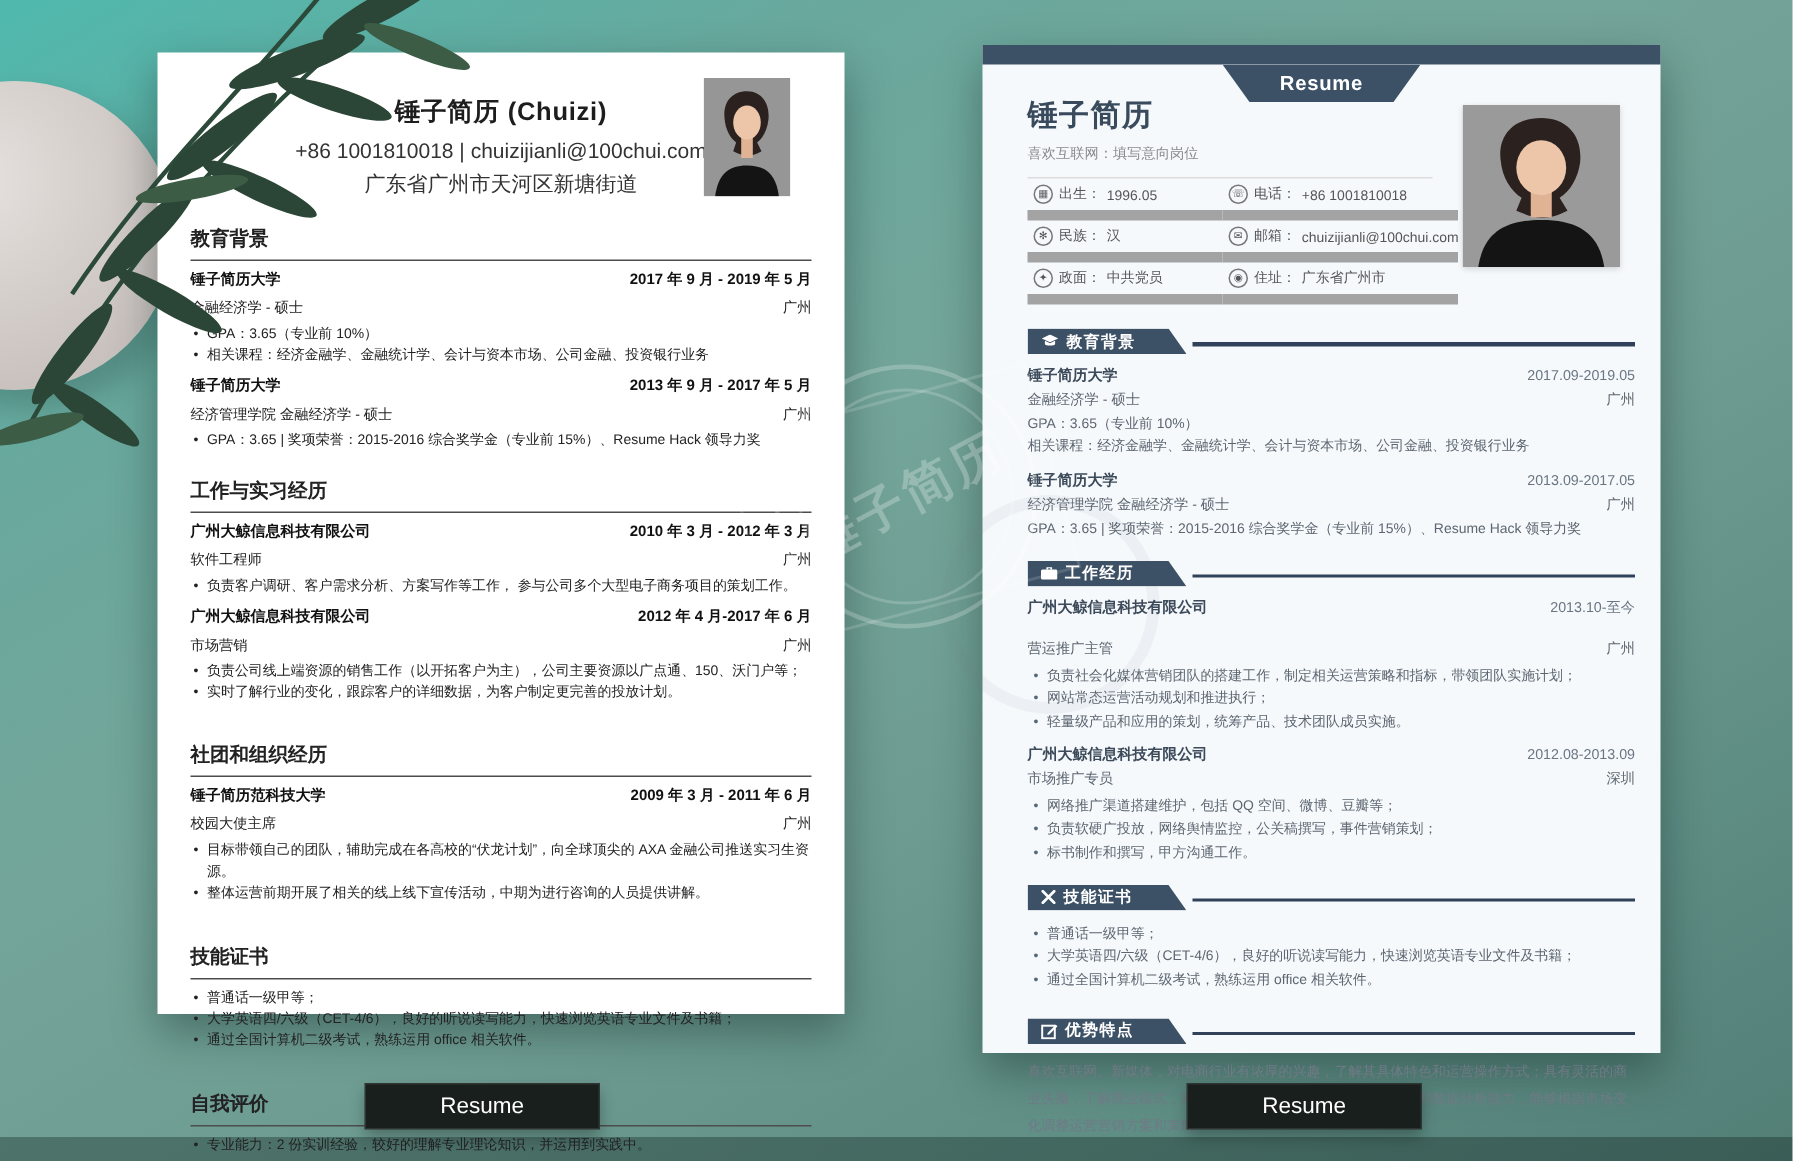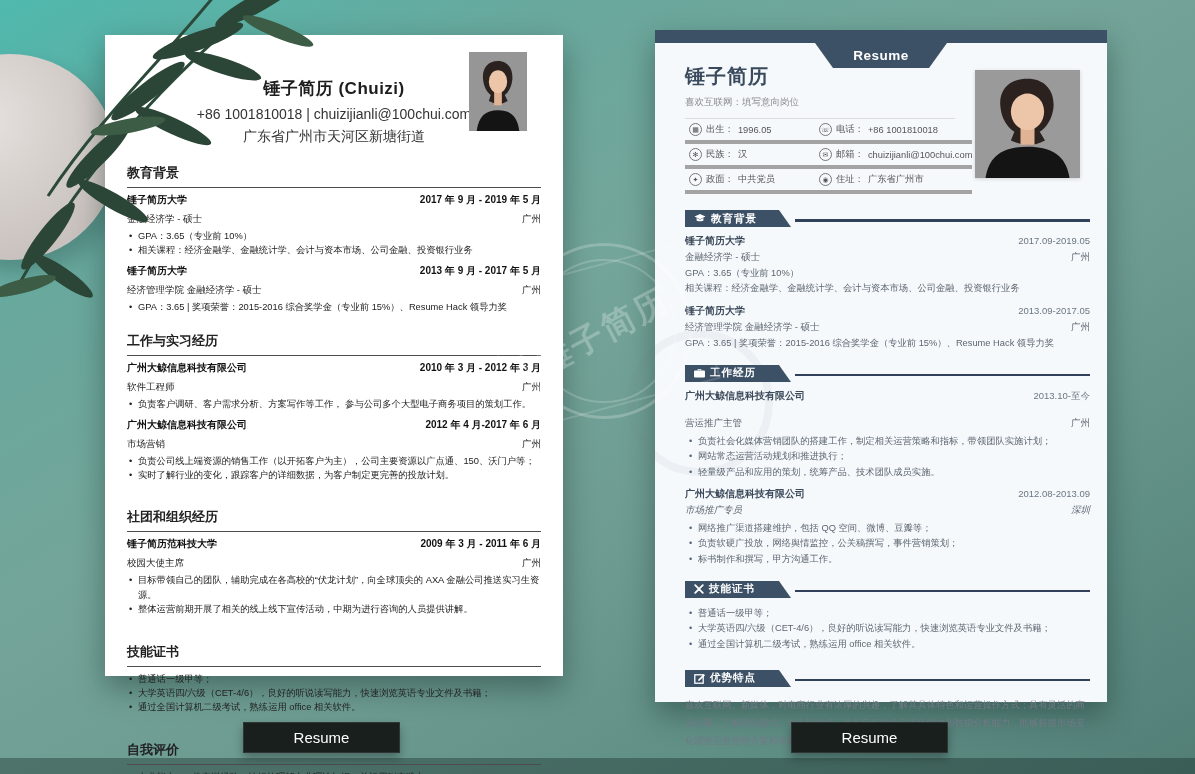"锤子简历 (Chuizi)" .page-left { padding: 32px 22px -> 18px 22px }
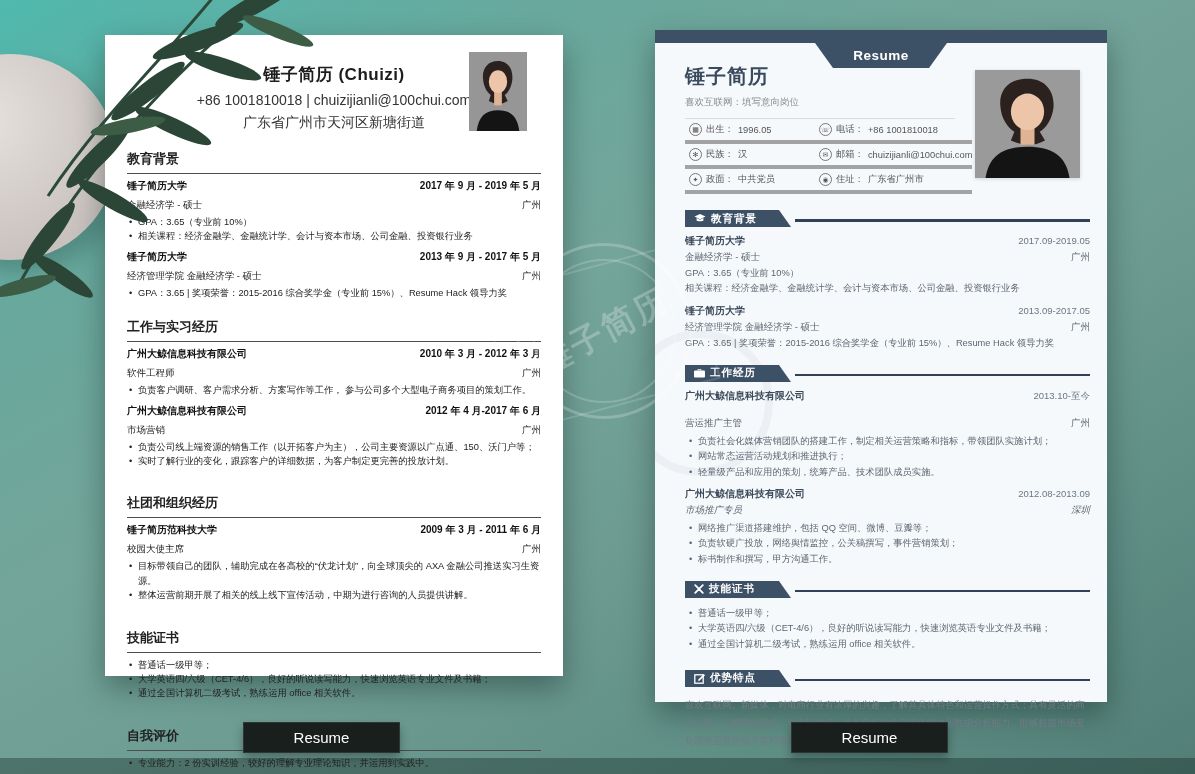"出生：" .r-cell { border-bottom: 4px solid #a3a3a3 -> 7px solid #a3a3a3 }
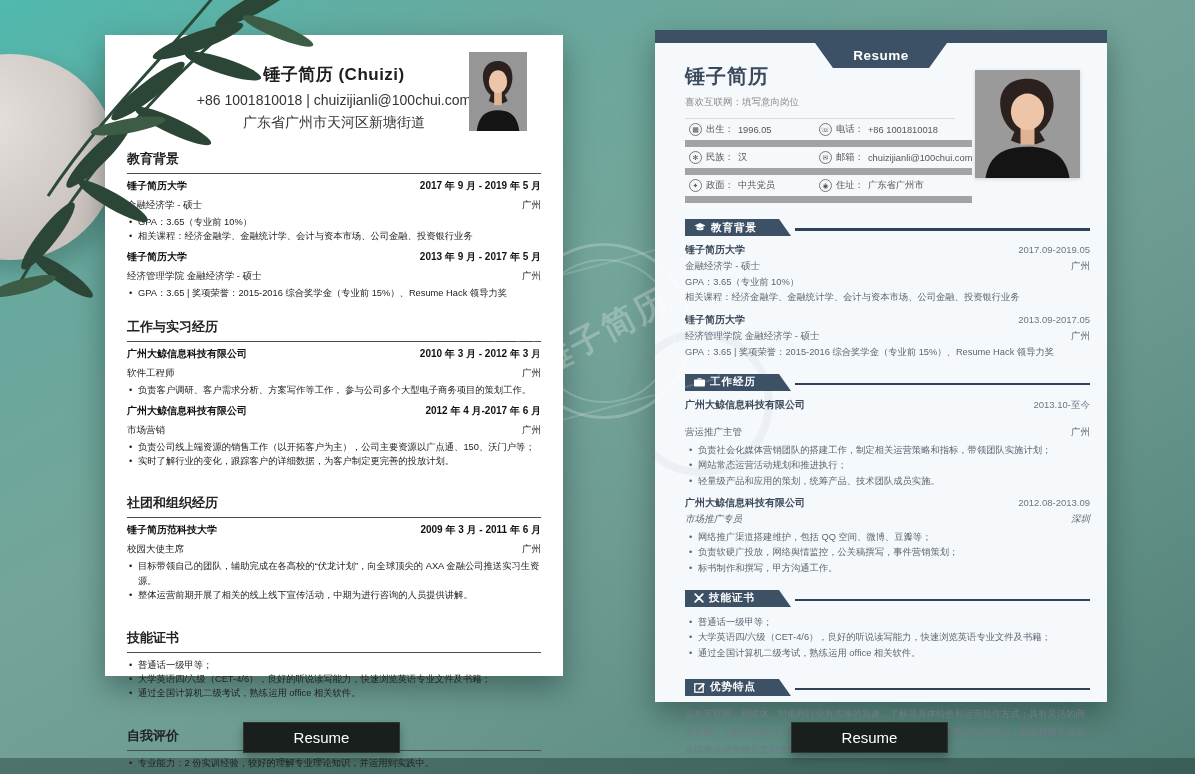"市场推广专员" div.r-row { font-style: italic -> none }
